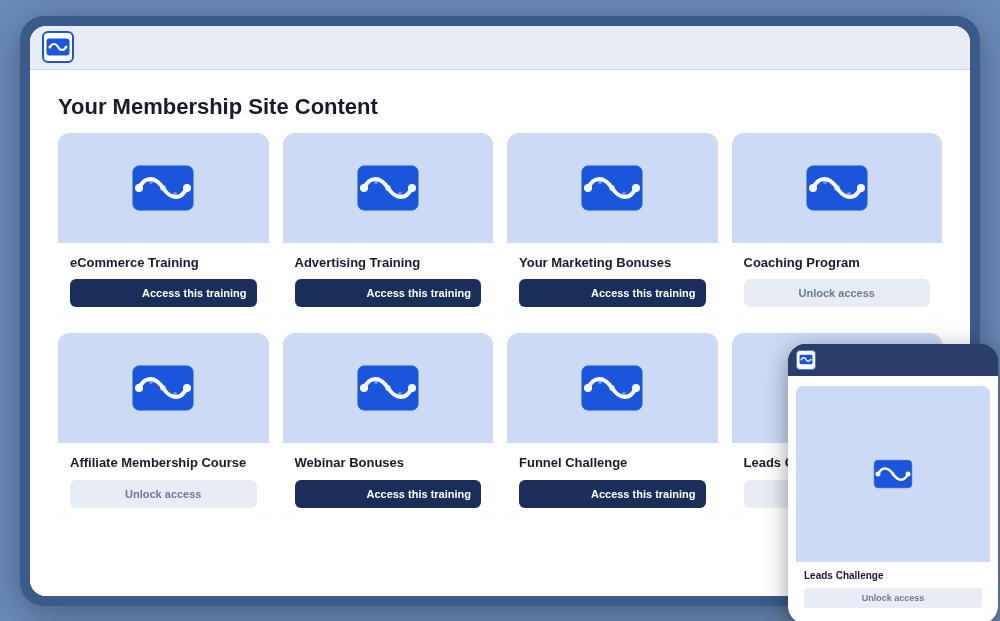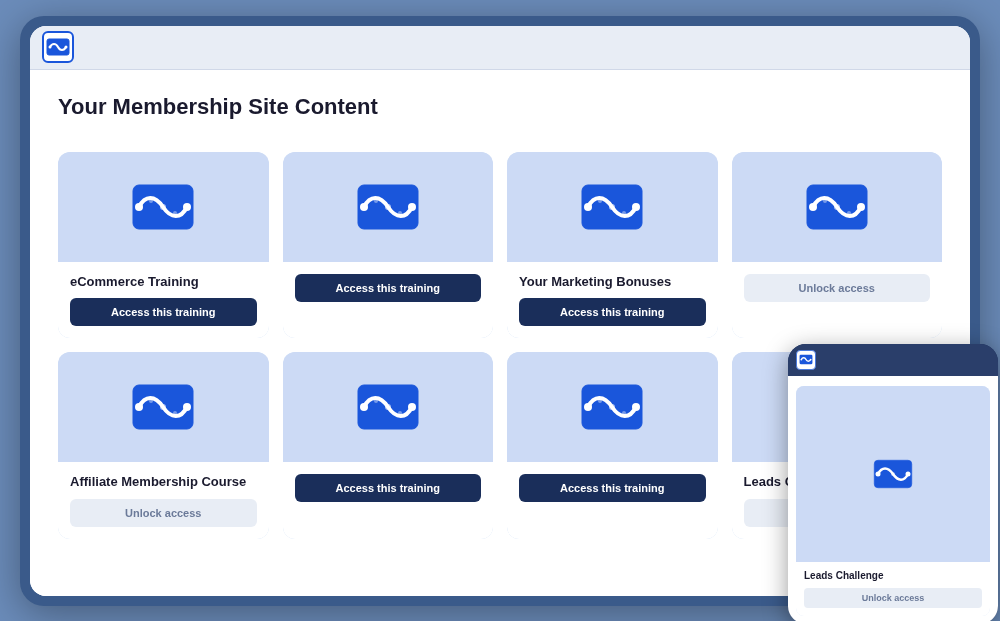"Your Membership Site Content" .page-title { margin-bottom: 32px -> 13px }
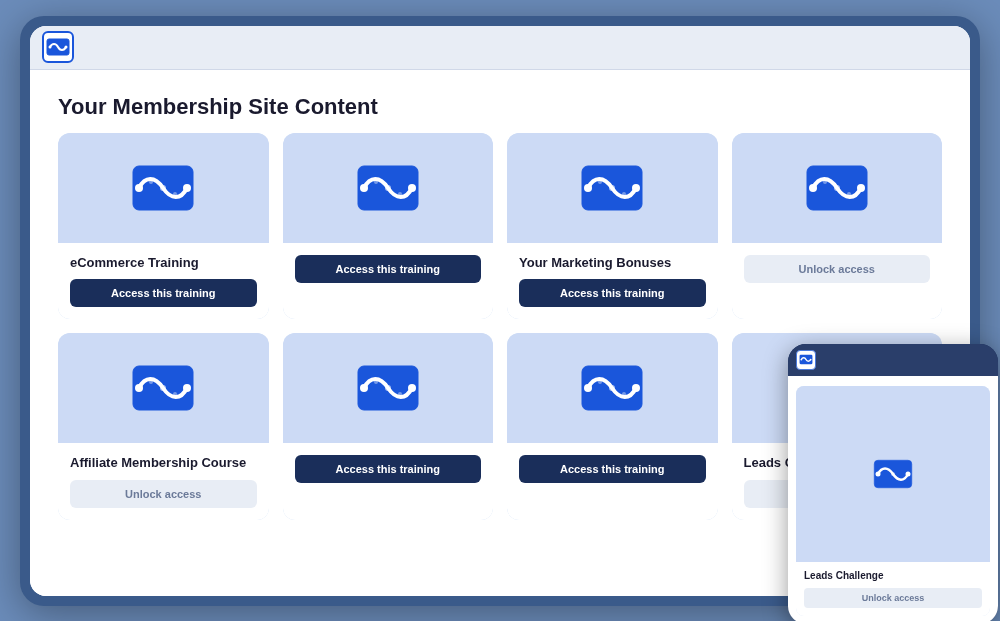"Advertising Training" div.card-title { html: none -> <div>Advertising Training</div> }
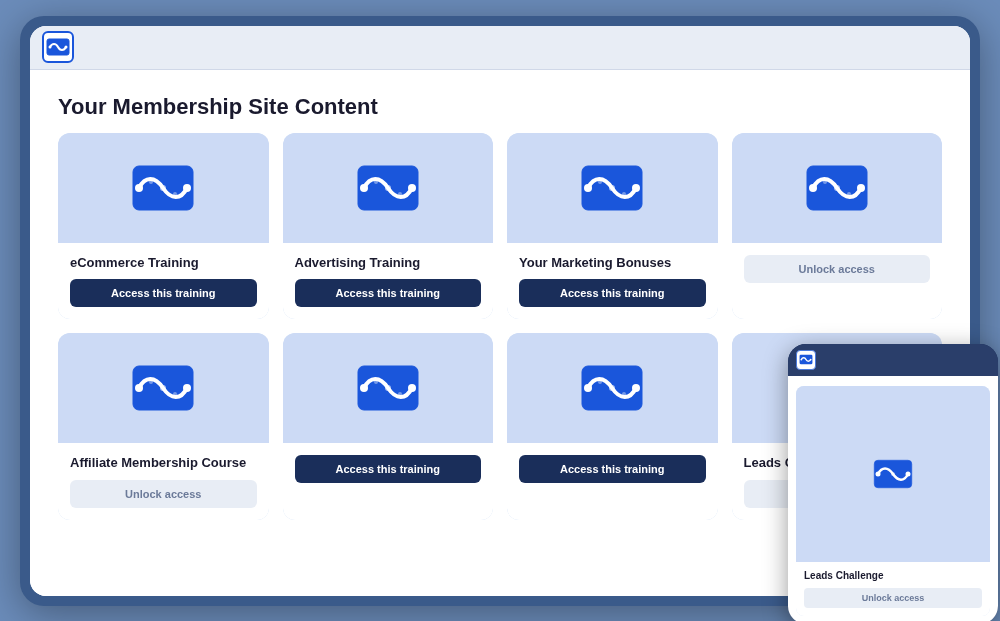"Coaching Program" div.card-title { html: none -> <div>Coaching Program</div> }
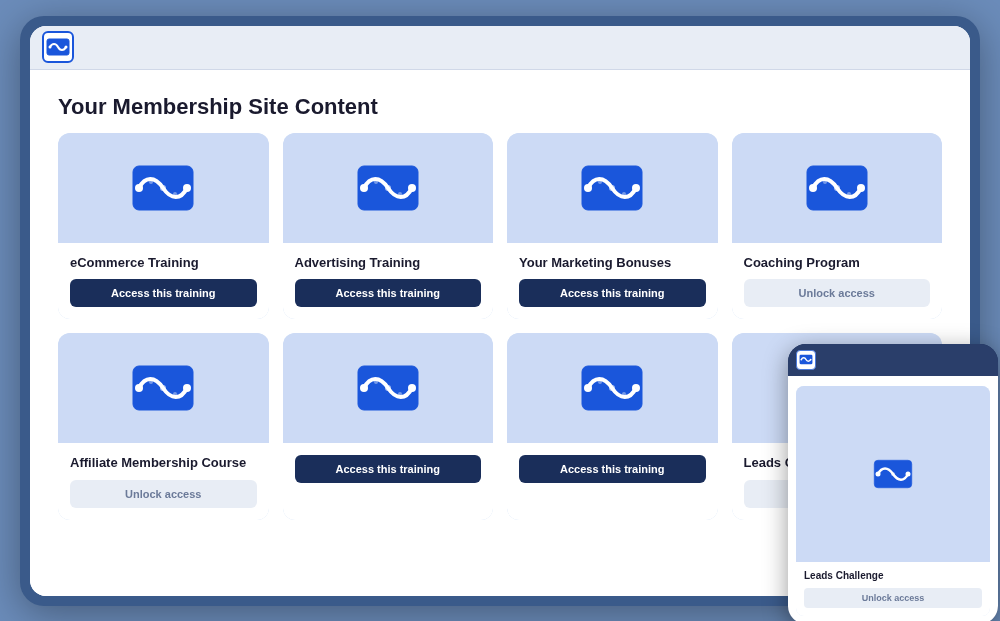"Access this training" .btn-access { text-align: center -> right }
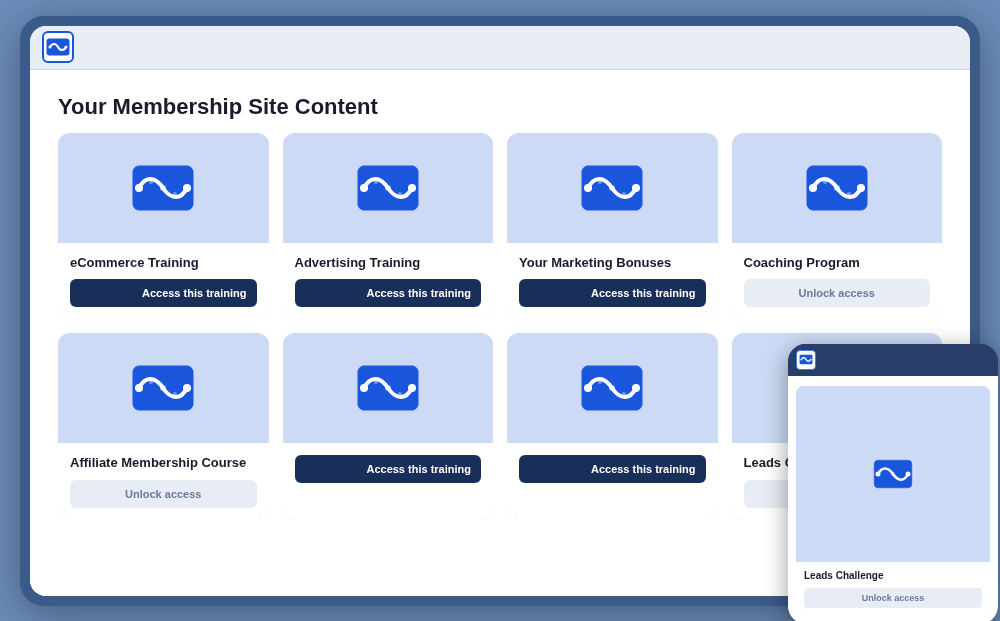"Webinar Bonuses" div.card-title { html: none -> <div>Webinar Bonuses</div> }
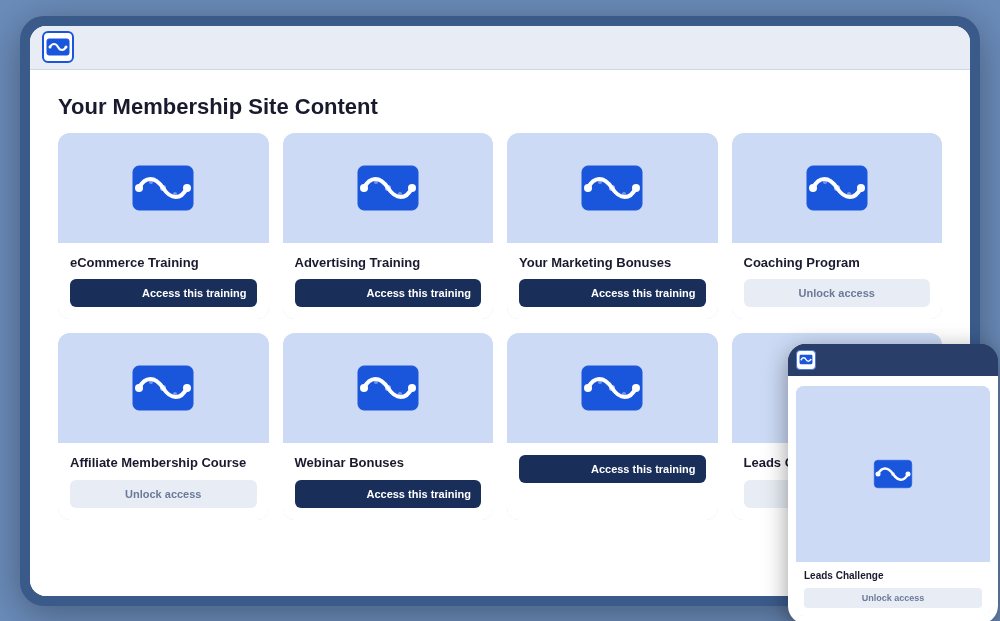"Funnel Challenge" div.card-title { html: none -> <div>Funnel Challenge</div> }
